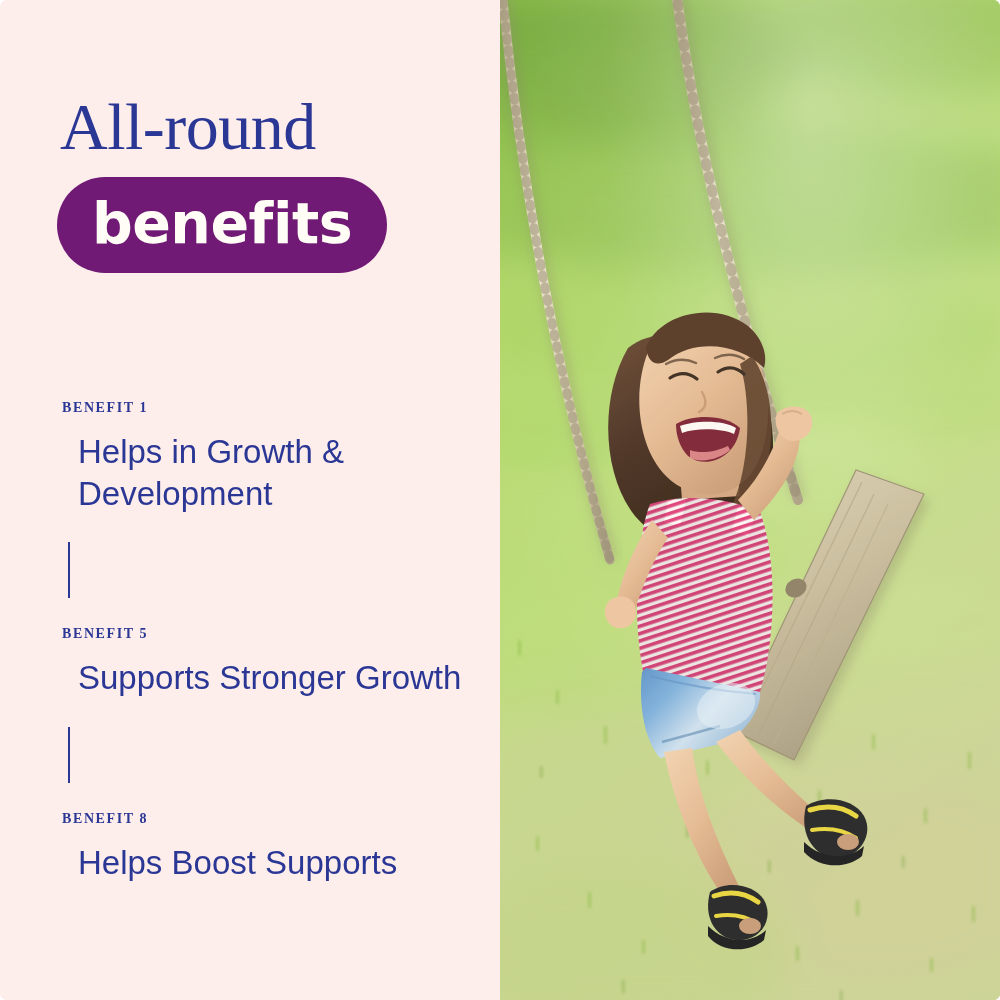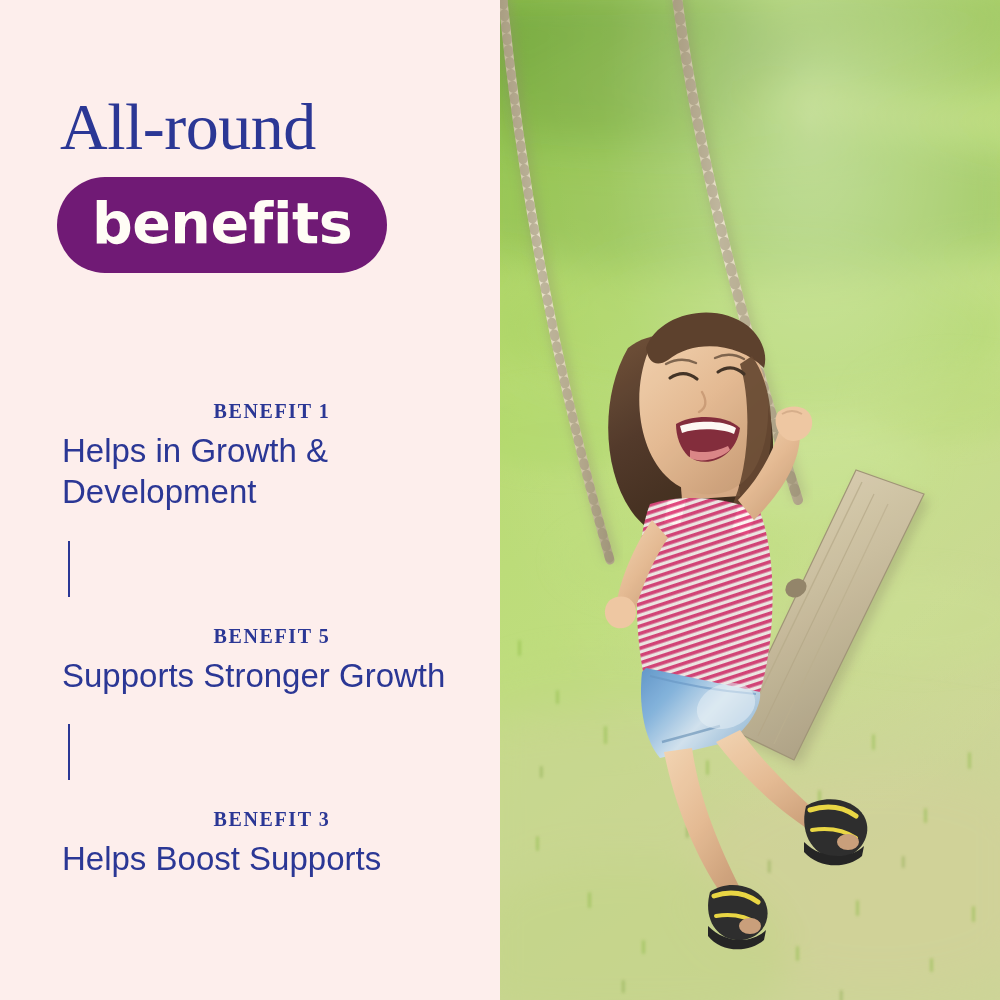"All-round" .canvas { border-radius: none -> 7px }
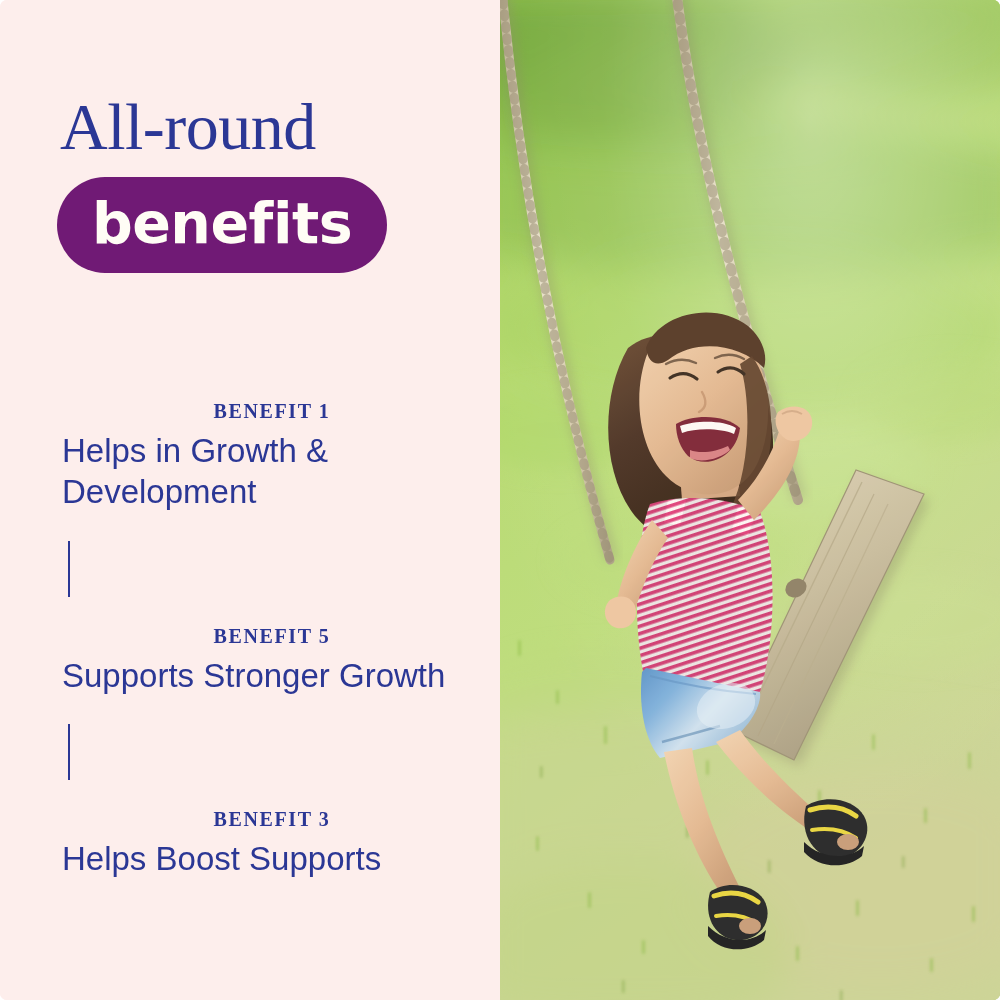"BENEFIT 1" .benefit-kicker { font-size: 20px -> 14px; text-align: center -> none }
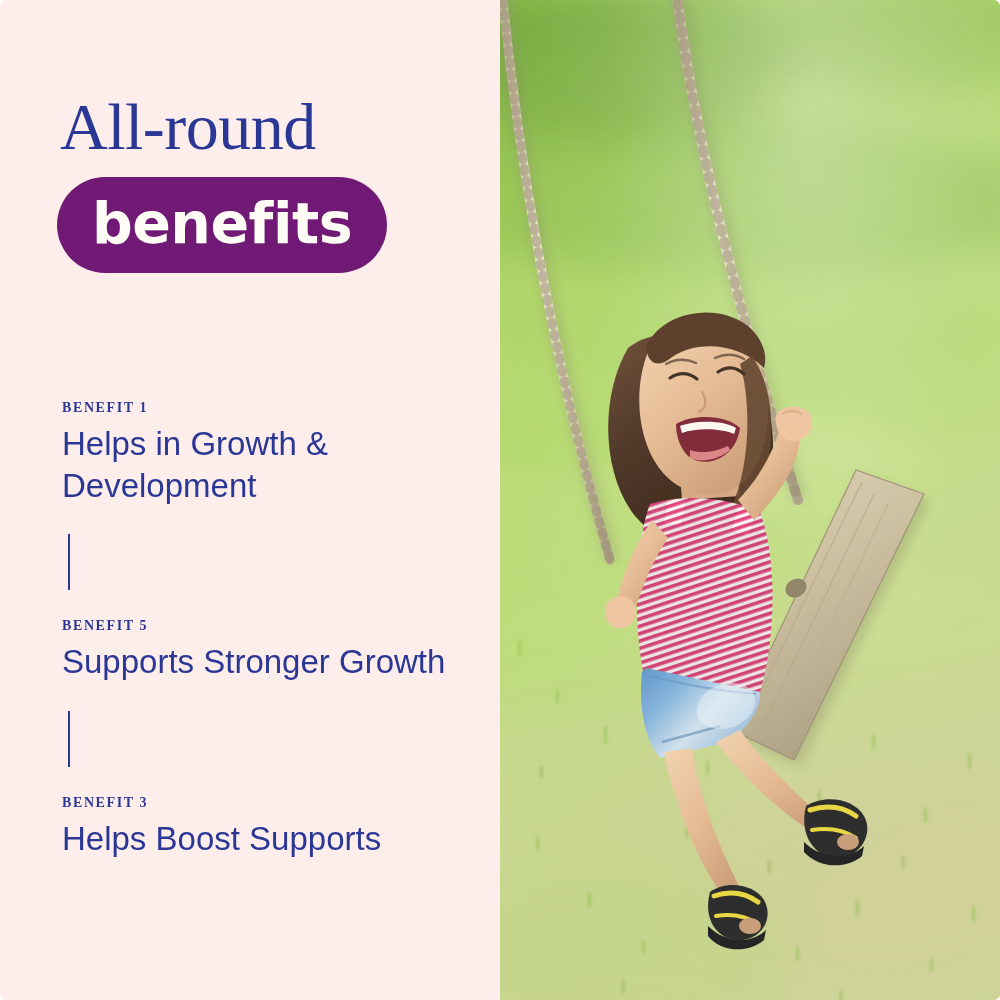"Helps in Growth & Development" .benefit-title { margin: 0 -> 16px }
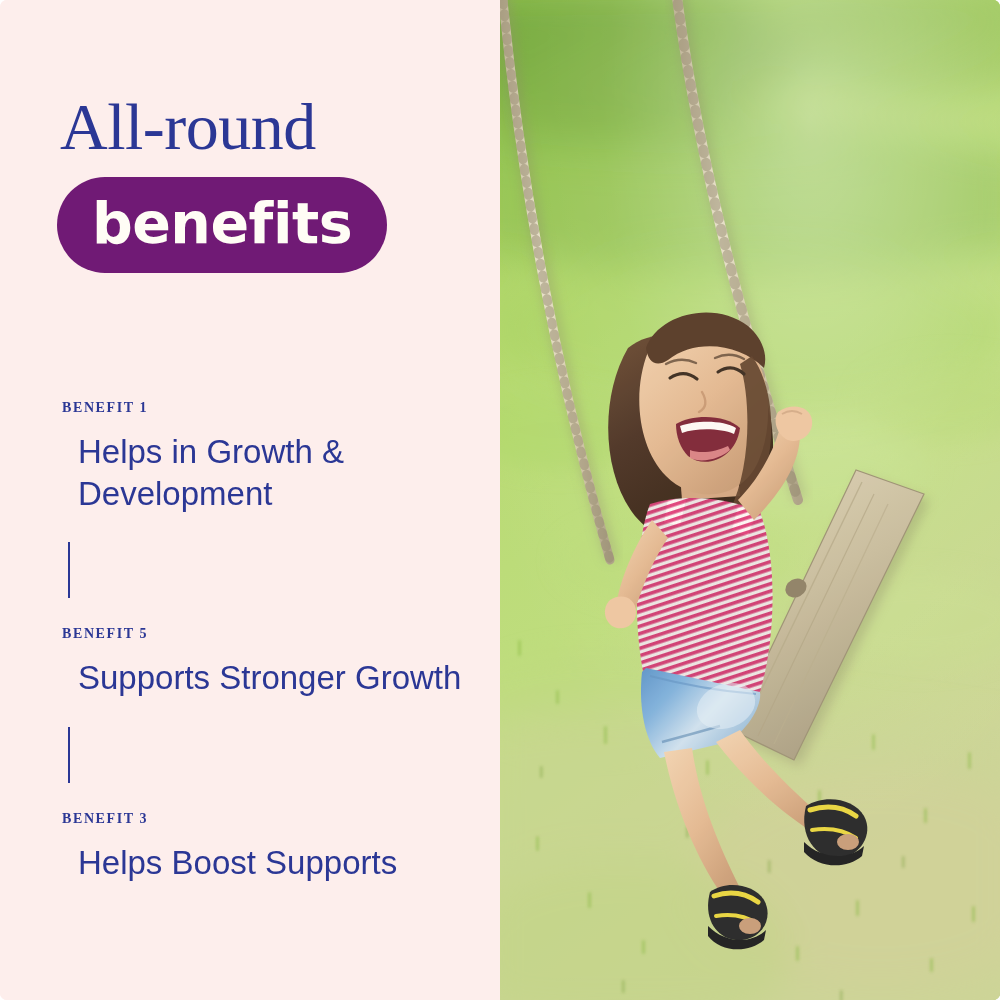"BENEFIT 3" p.benefit-kicker { text: 3 -> 8 }
